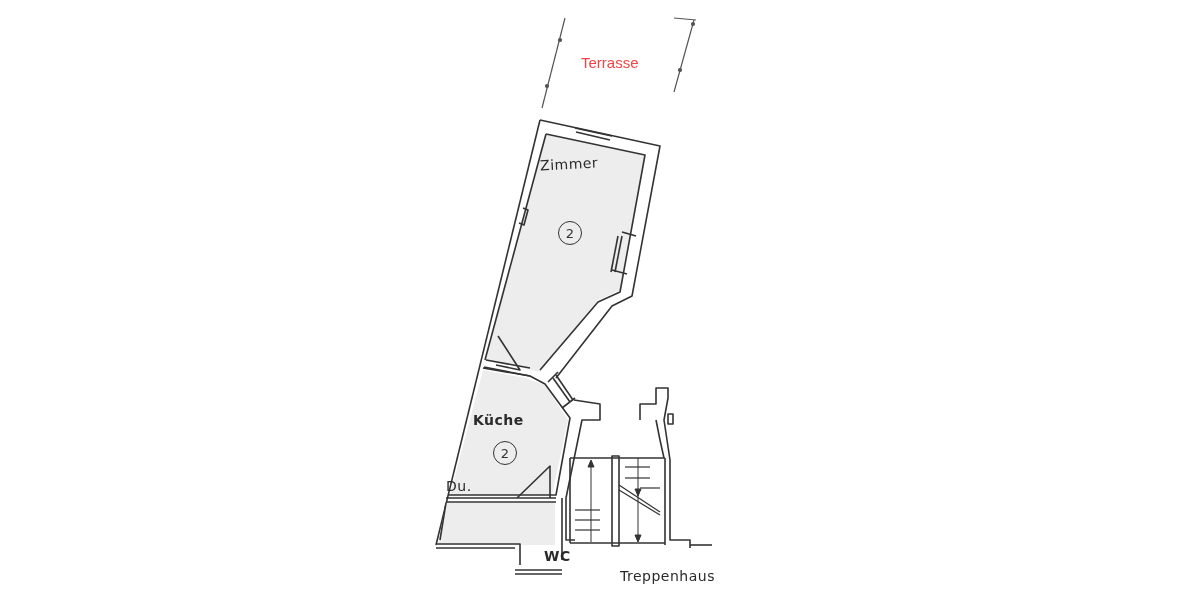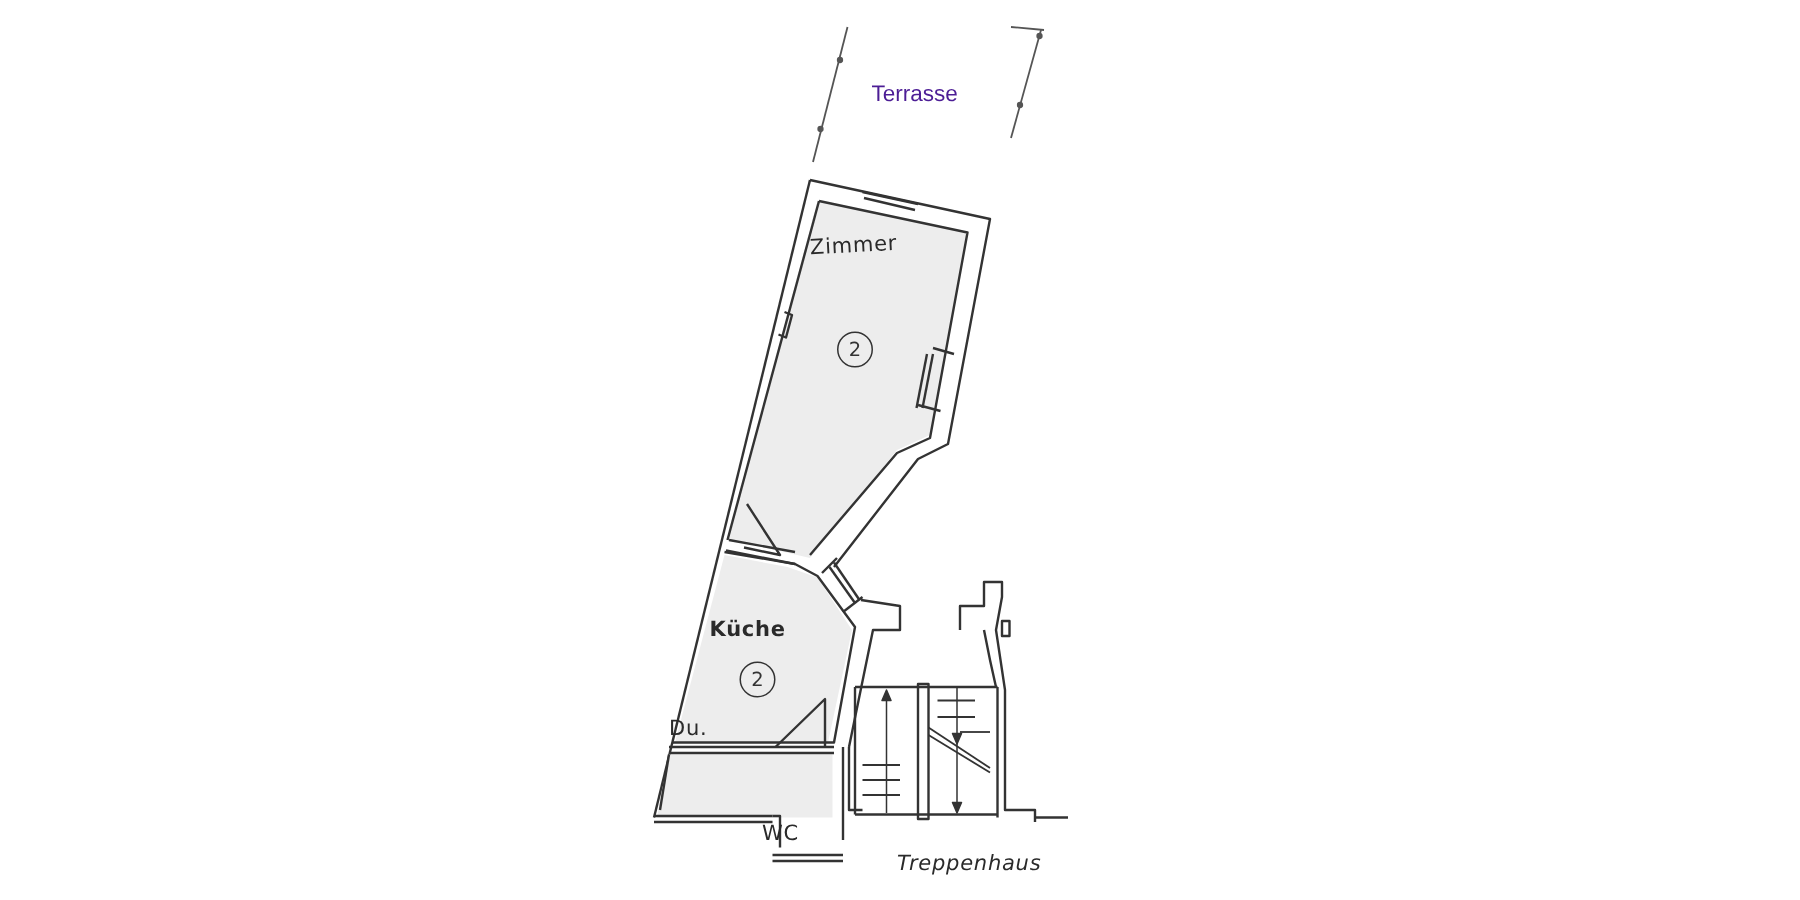"Terrasse" .lbl-terrasse { color: #4c1d95 -> #ef4444 }
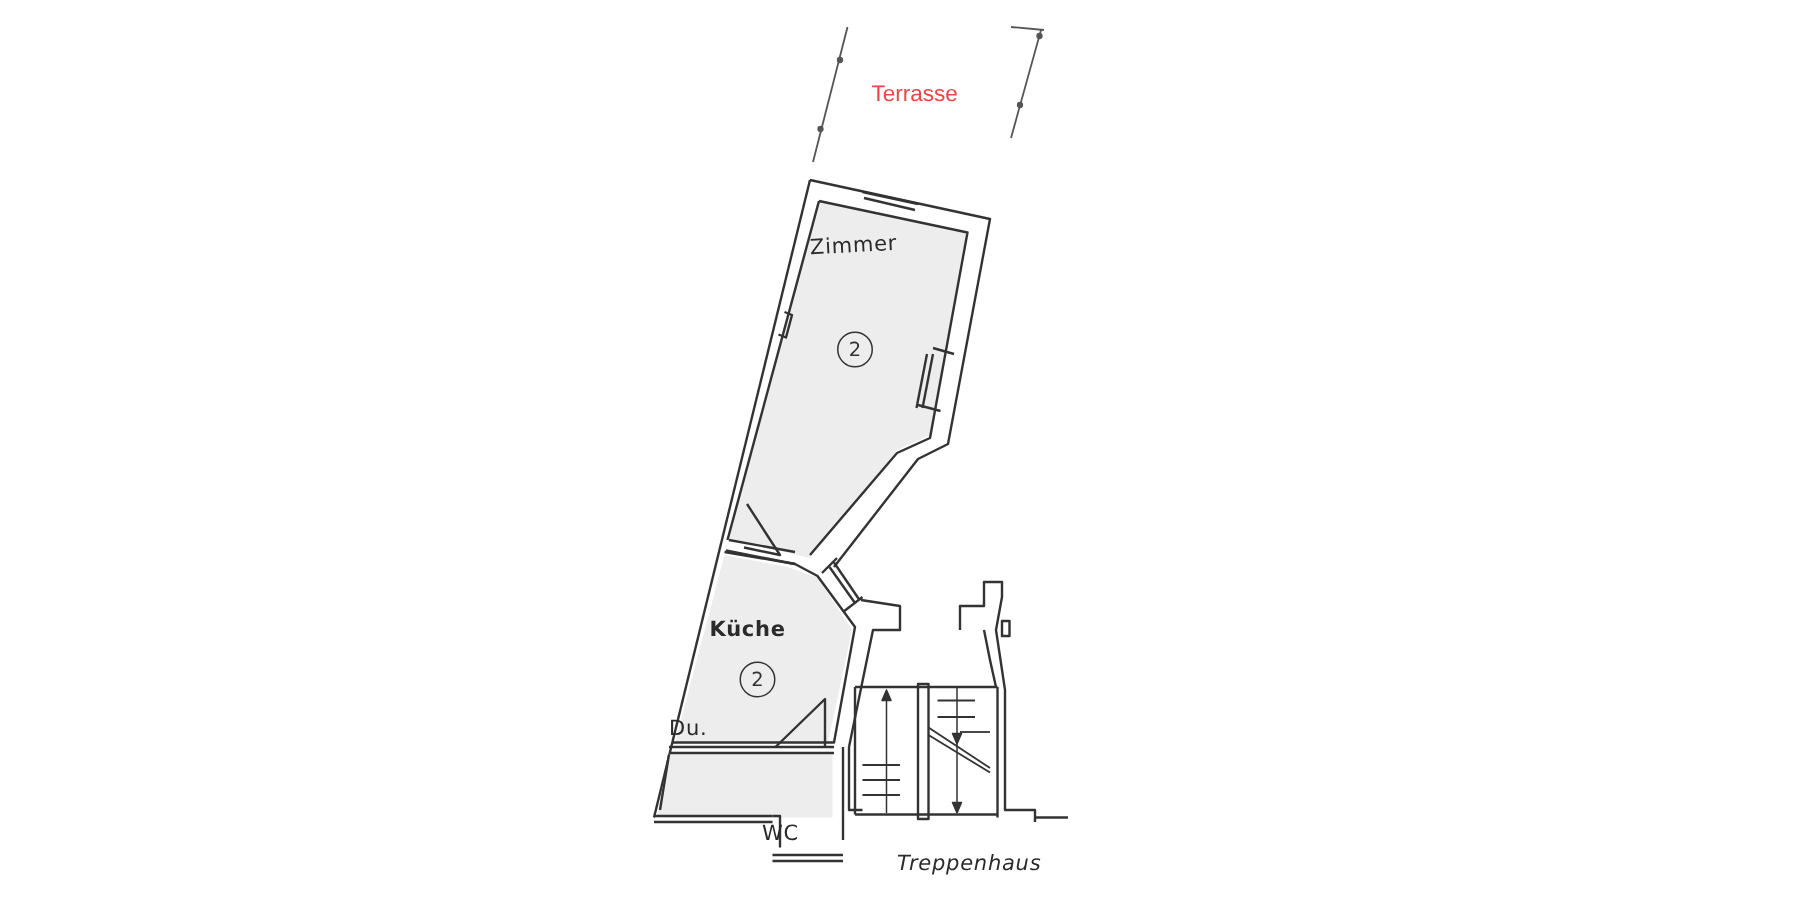"WC" div.lbl { font-weight: none -> bold; left: 508px -> 544px }
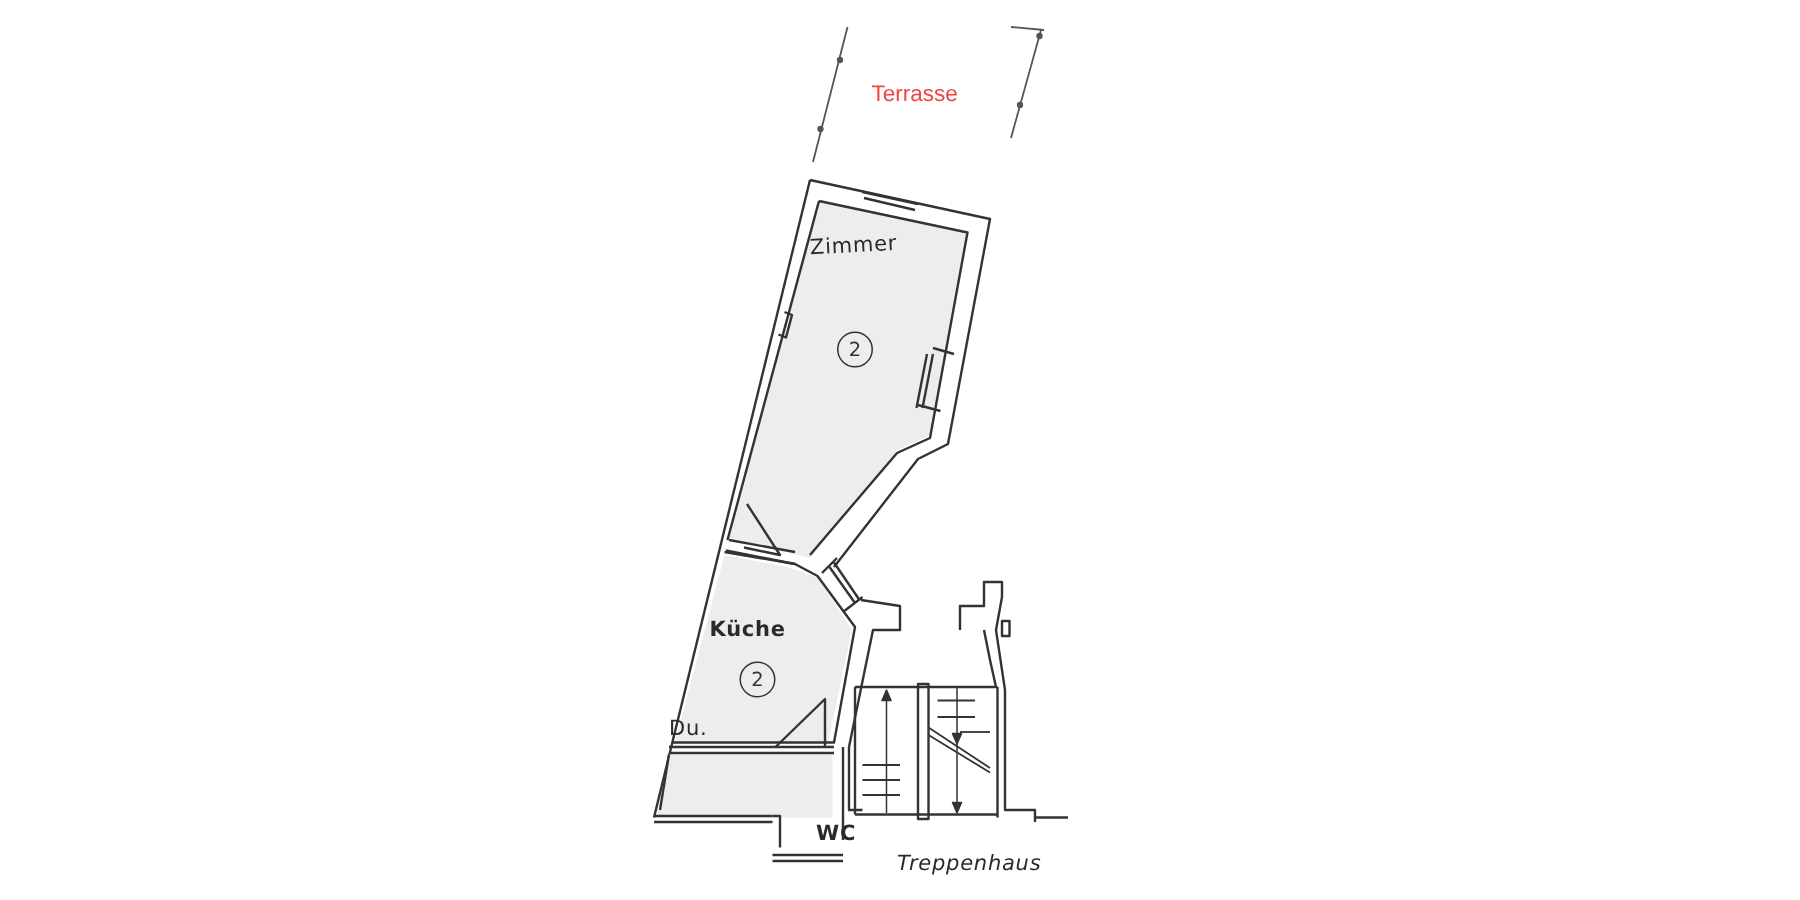"Treppenhaus" div.lbl { font-style: italic -> none; left: 598px -> 620px }
